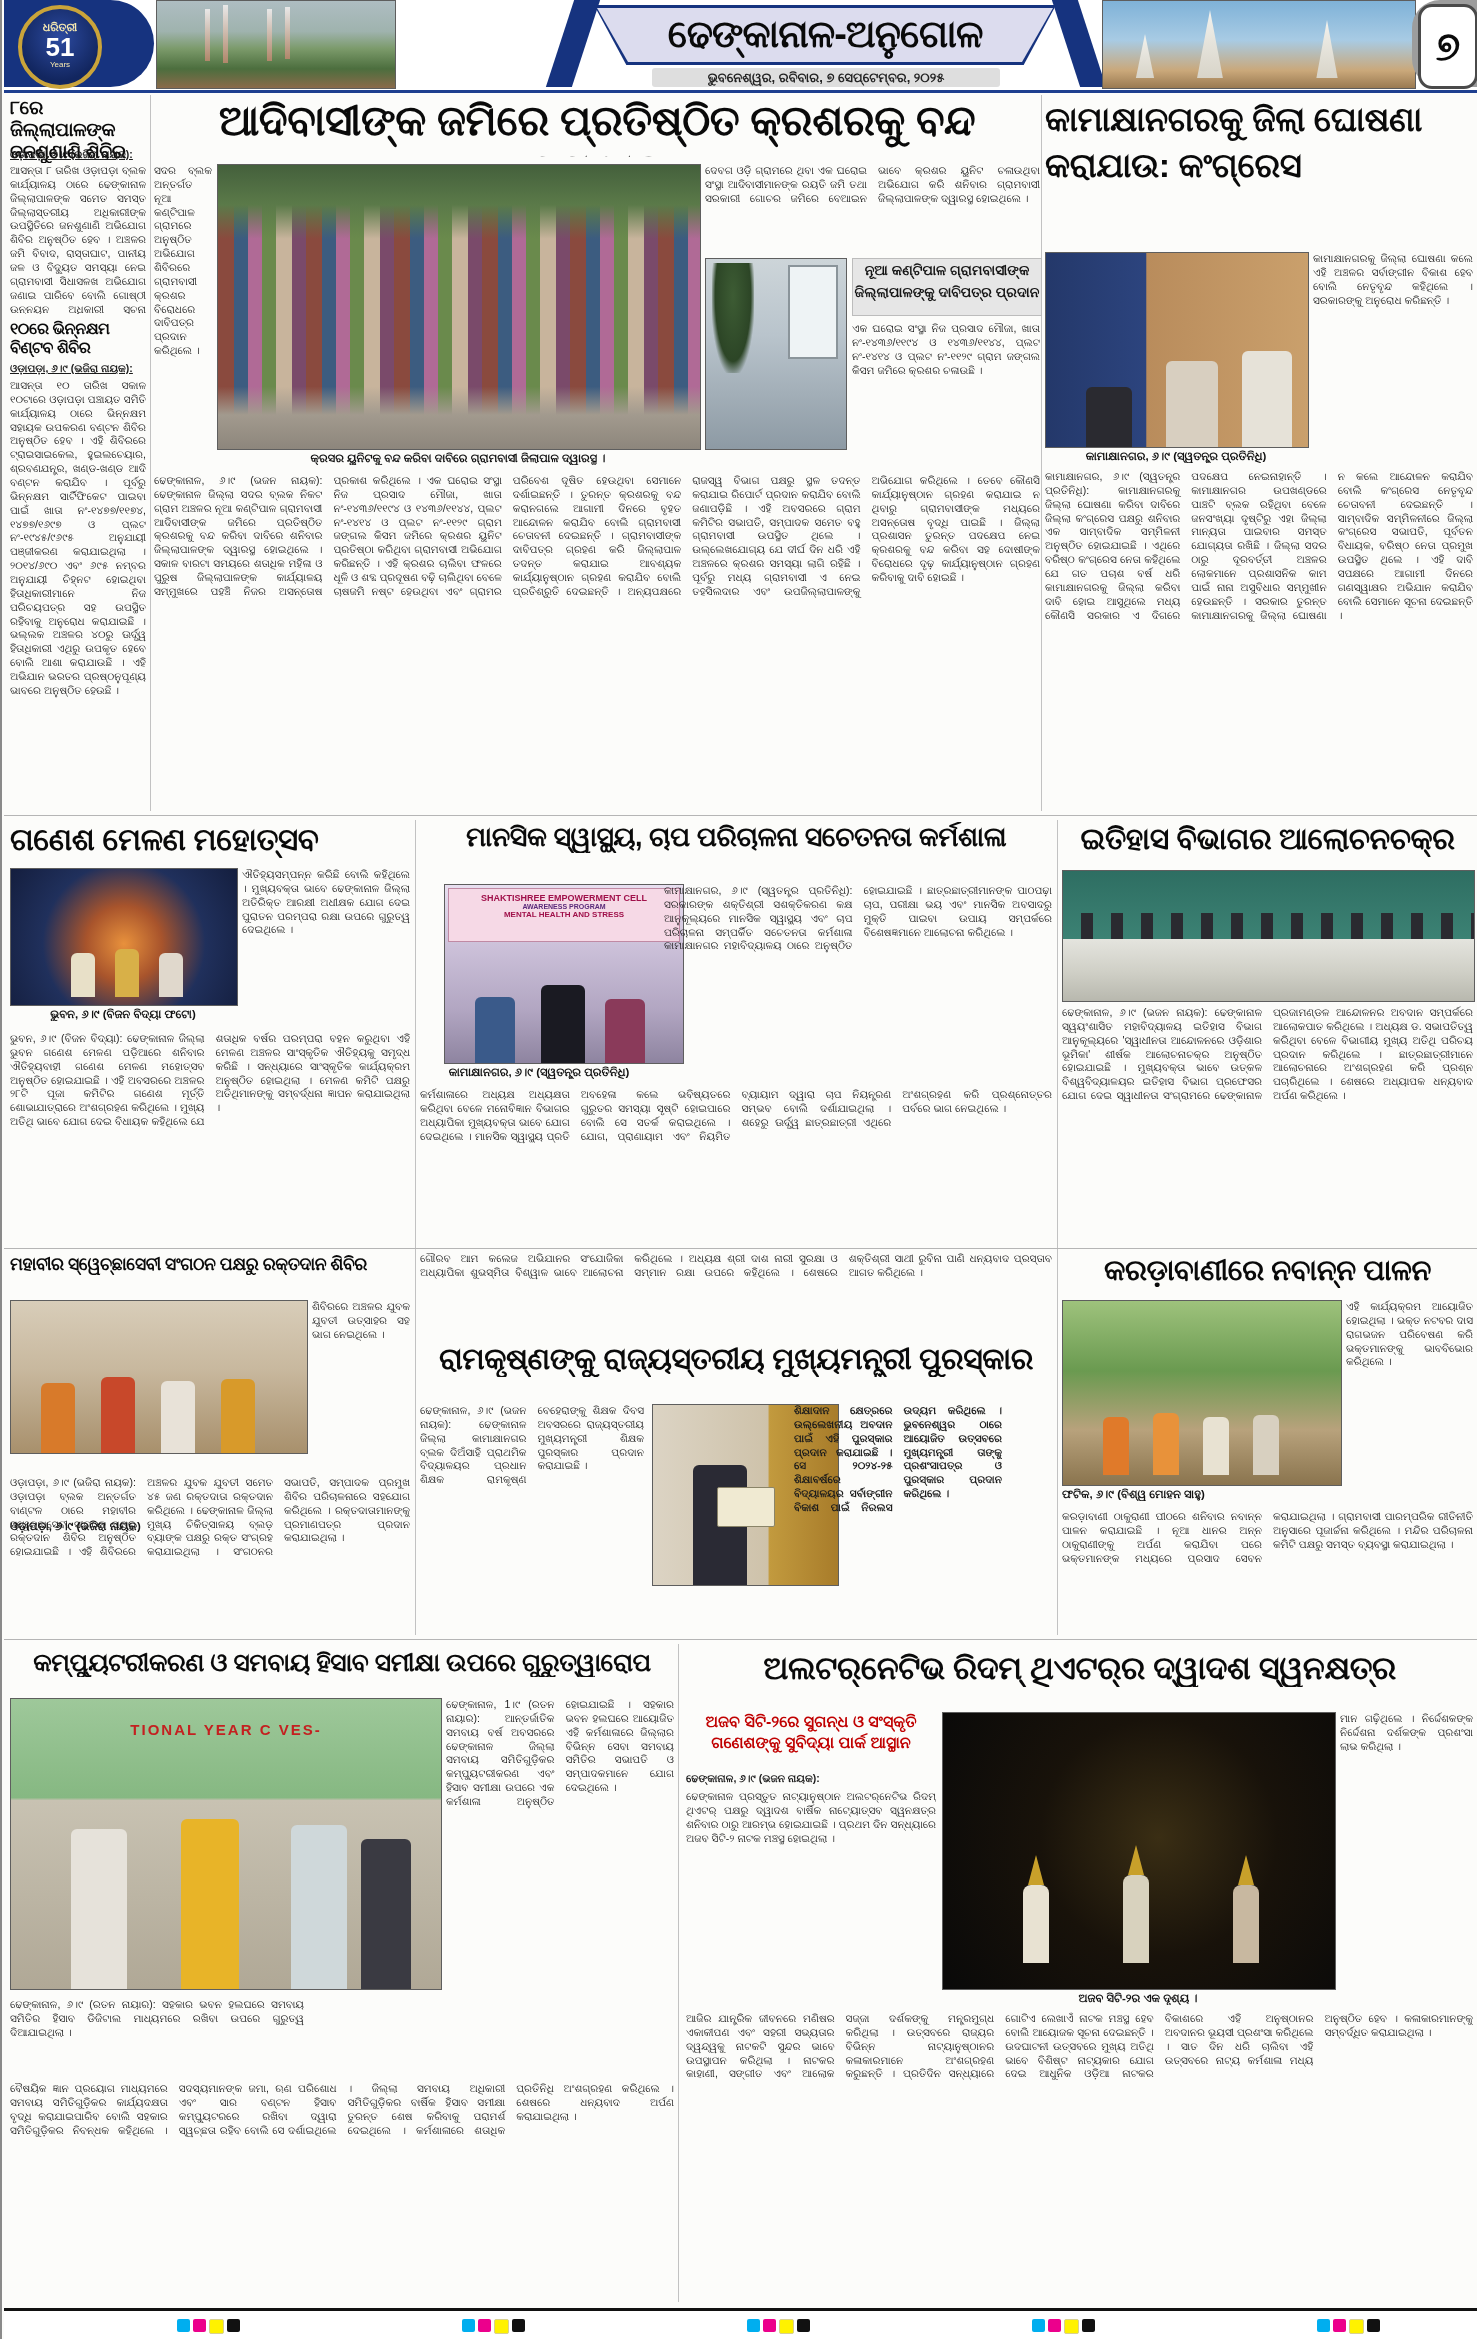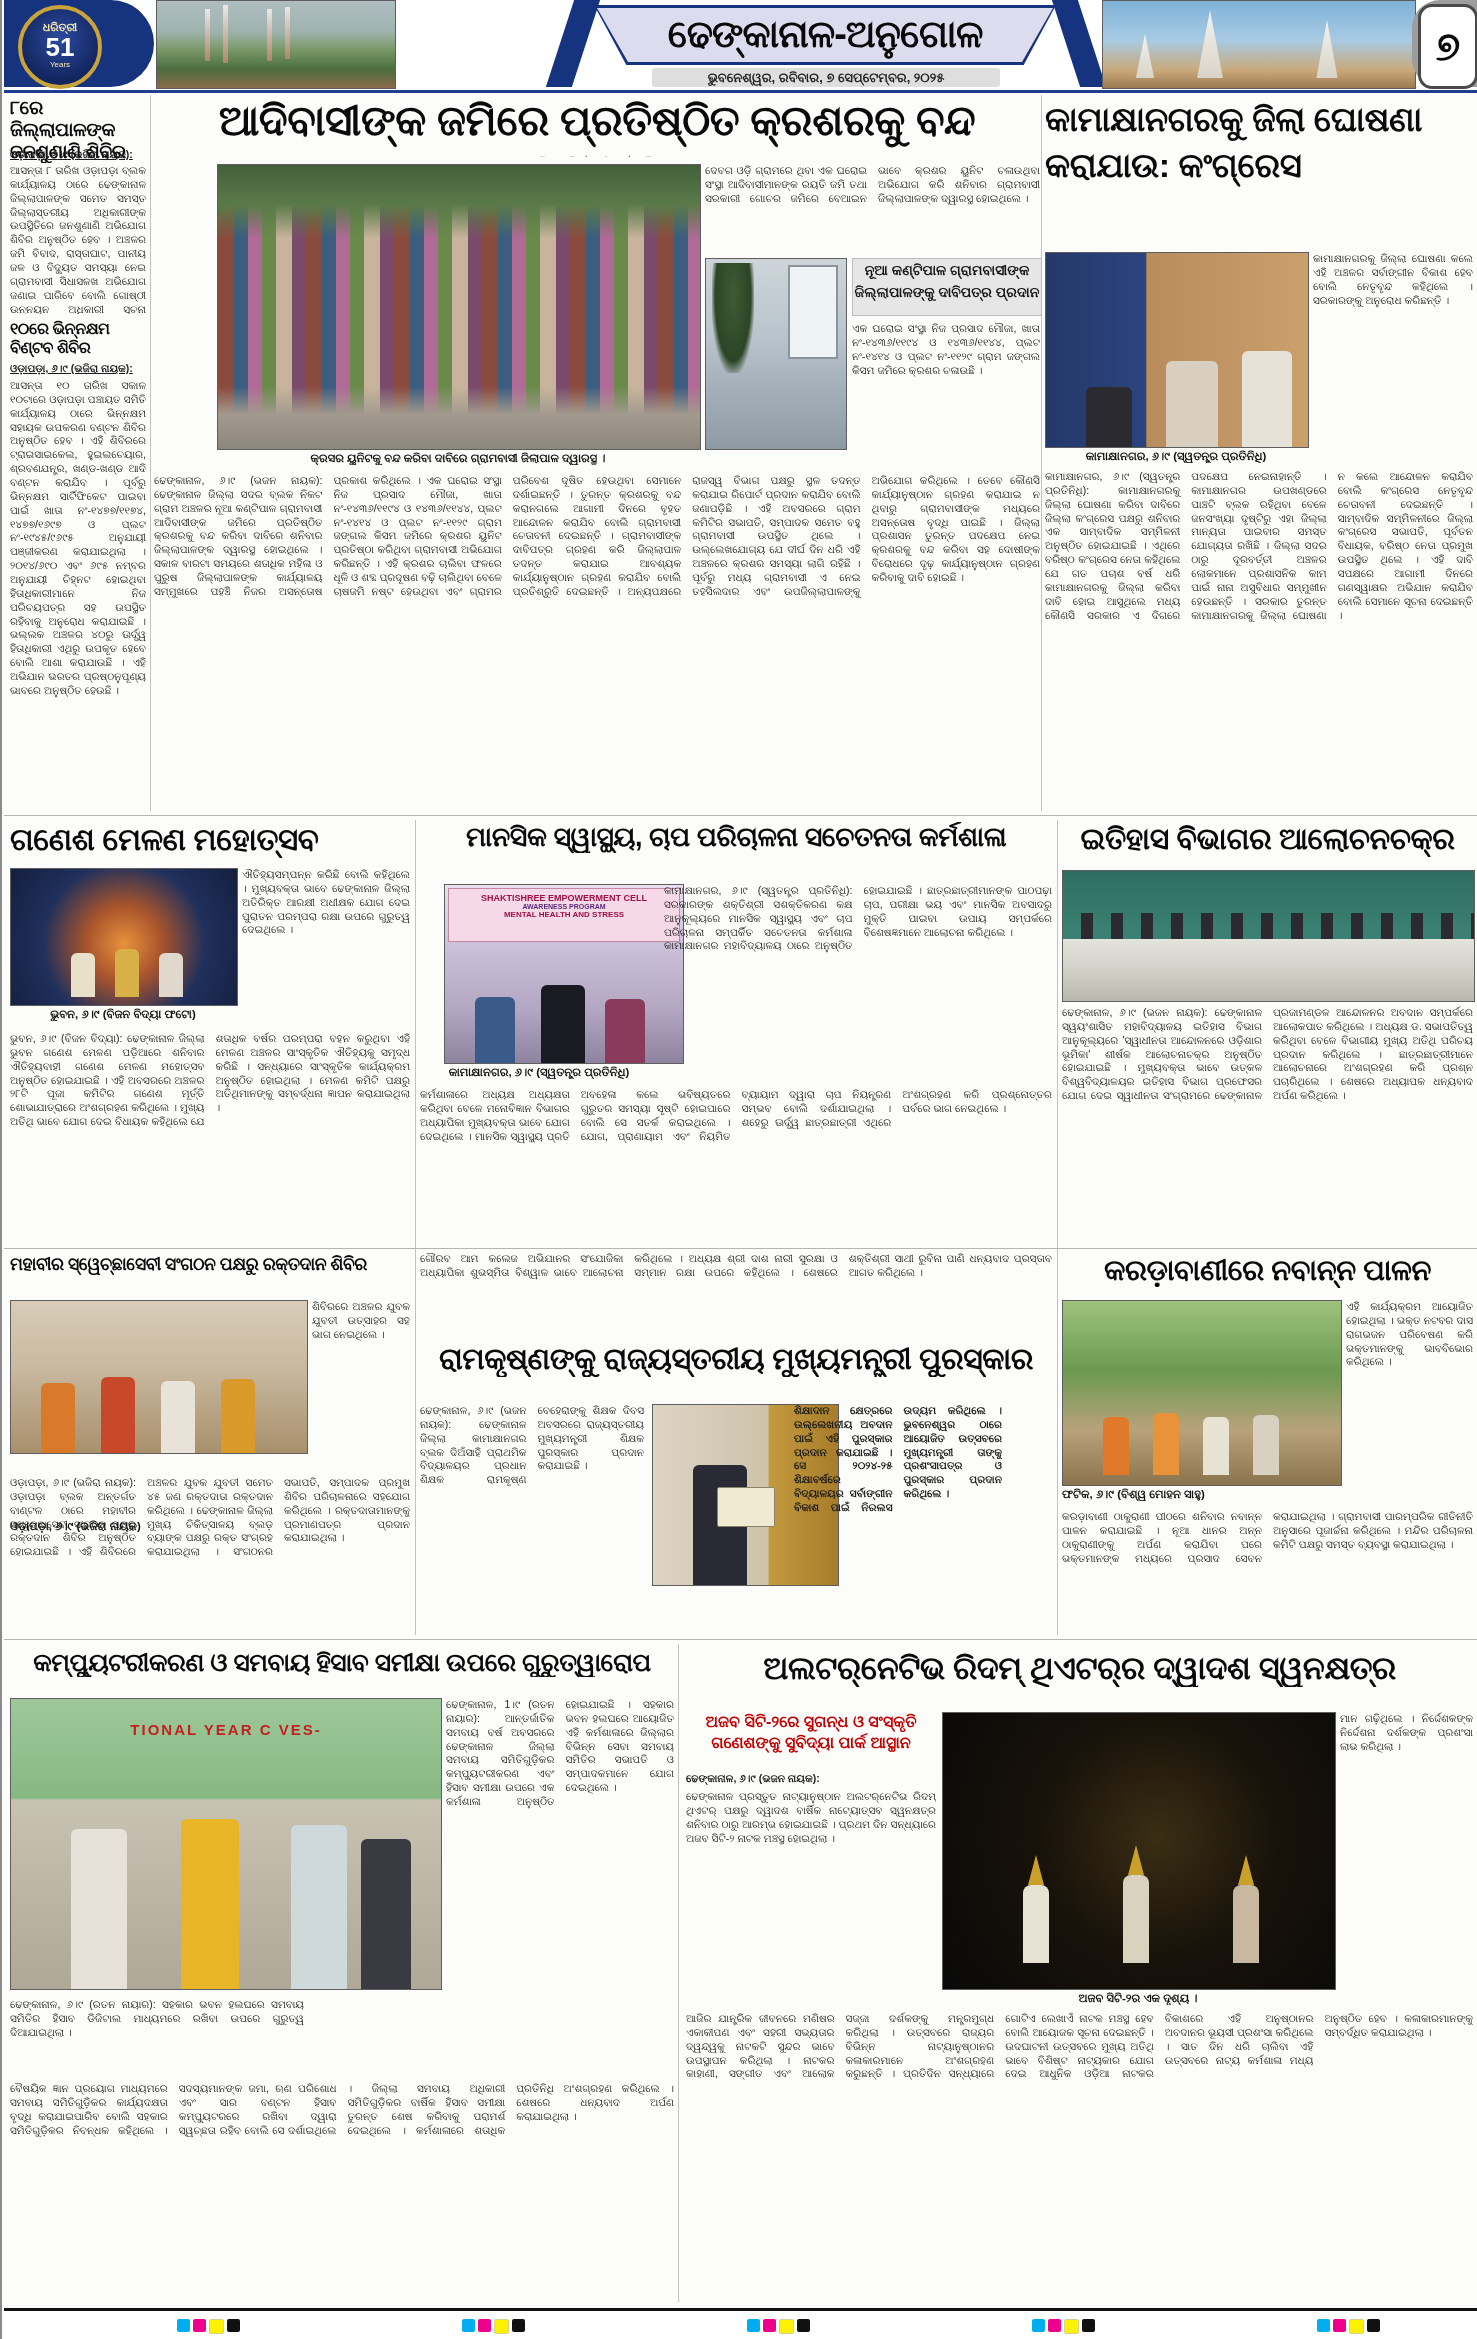"ସଦର ବ୍ଲକ ଅନ୍ତର୍ଗତ ନୂଆ କଣ୍ଟିପାଳ" div.abs { html: none -> <div>ସଦର ବ୍ଲକ ଅନ୍ତର୍ଗତ ନୂଆ କଣ୍ଟିପାଳ ଗ୍ରାମରେ ଅନୁଷ୍ଠିତ ଅଭିଯୋଗ ଶିବିରରେ ଗ୍ରାମବାସୀ କ୍ରଶର ବିରୋଧରେ ଦାବିପତ୍ର ପ୍ରଦାନ କରିଥିଲେ ।</div> }
